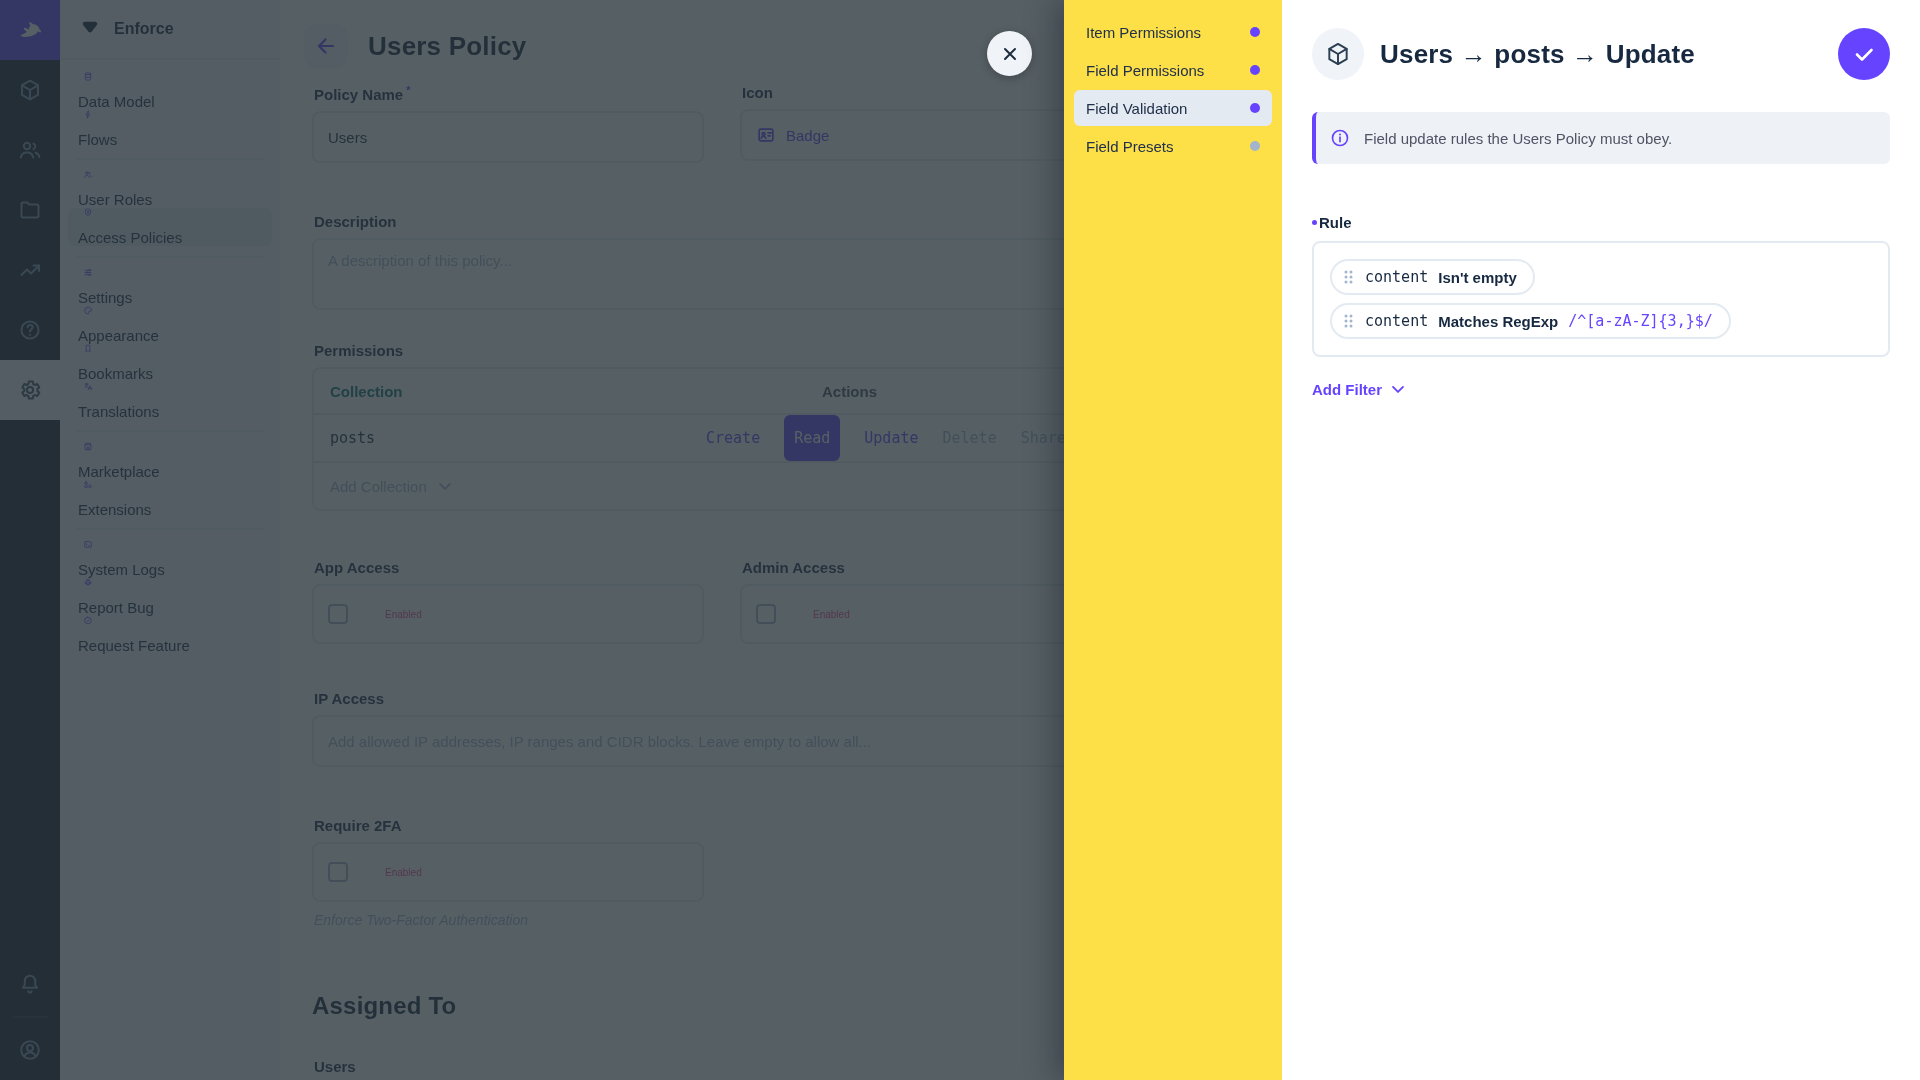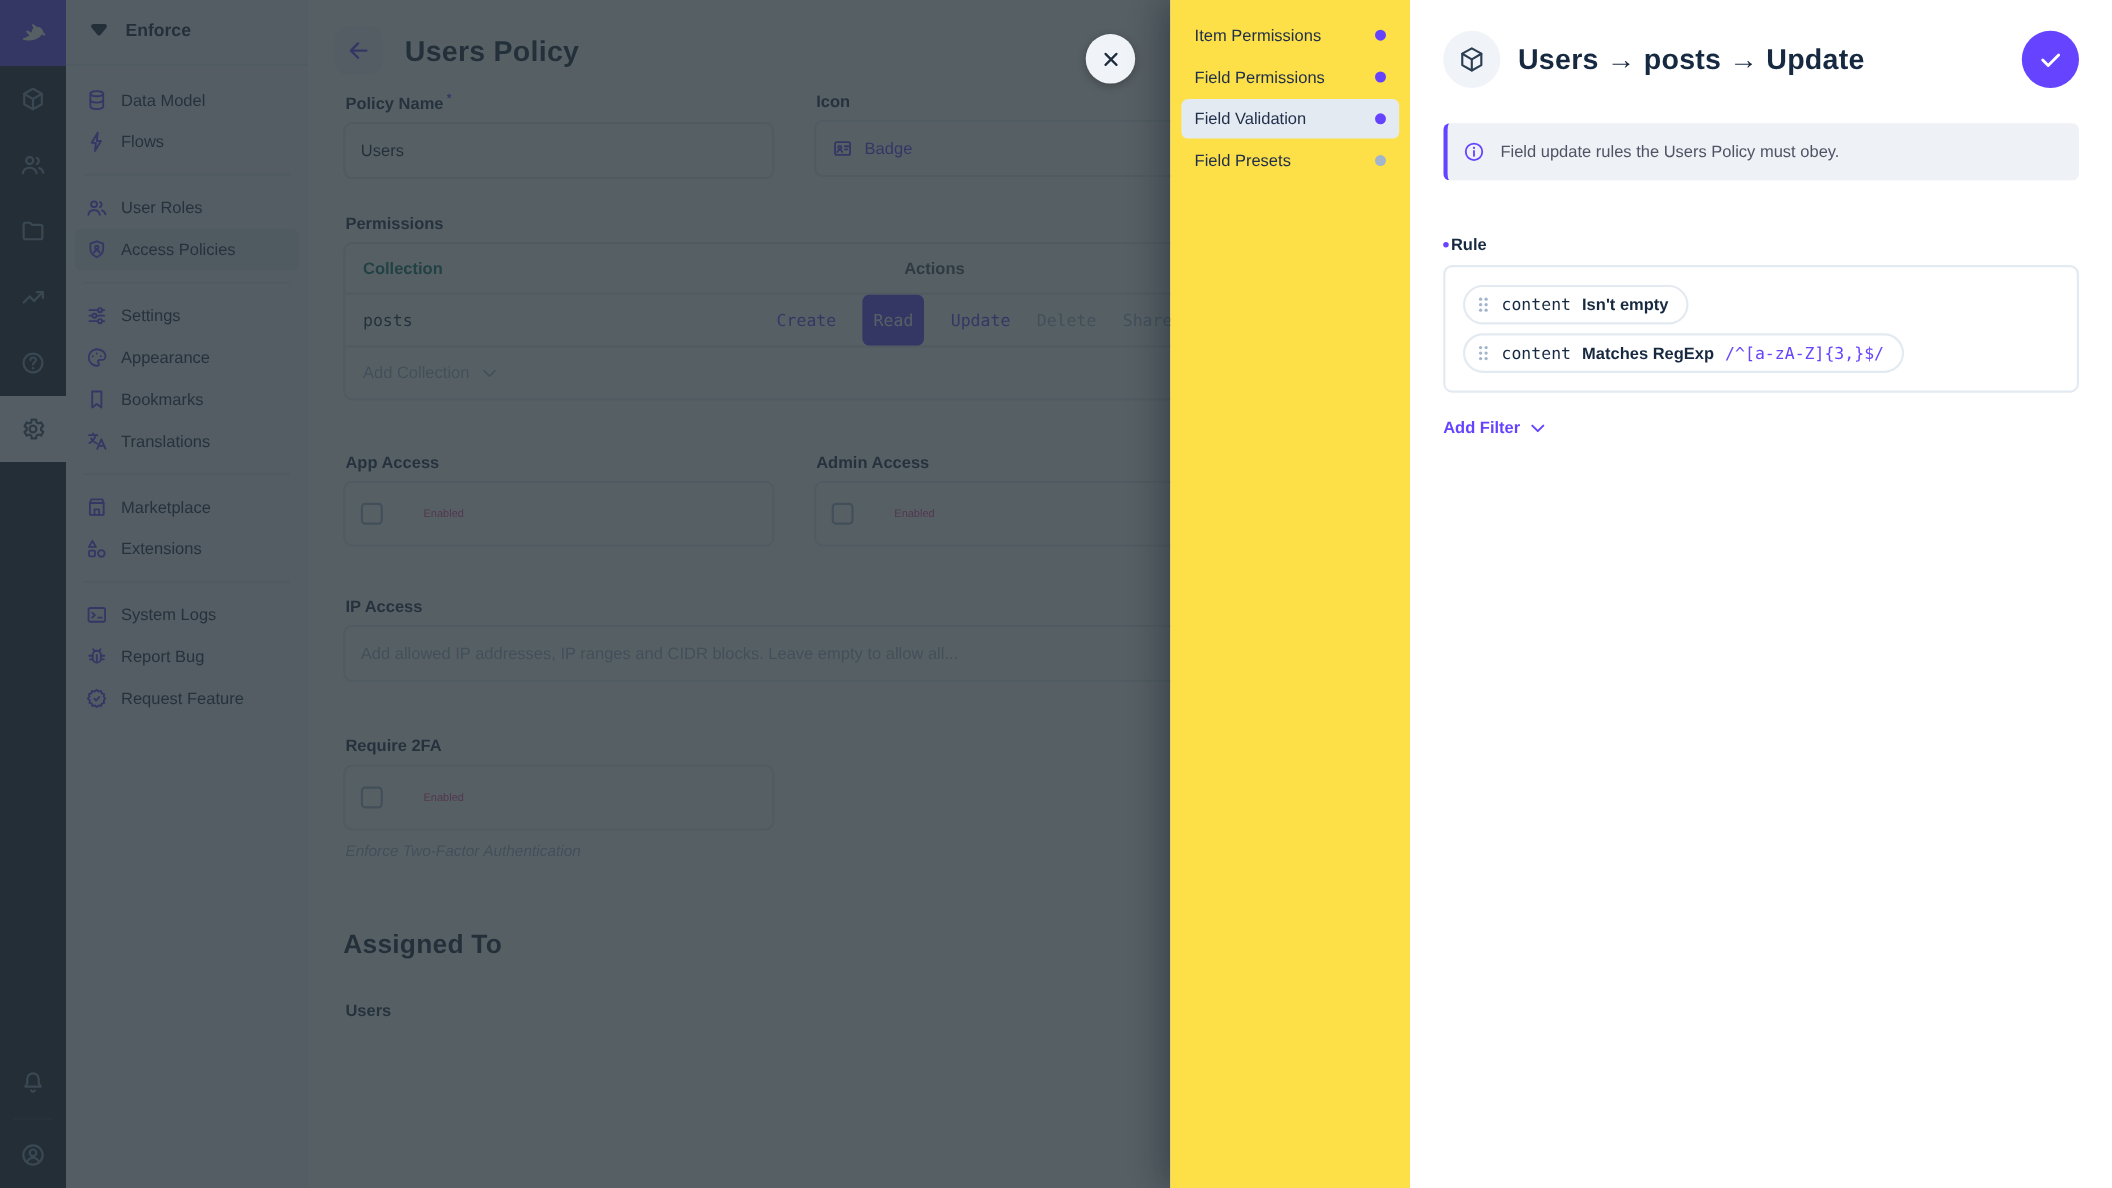"Data Model" .nav-item { align-items: center -> none; flex-direction: none -> column }
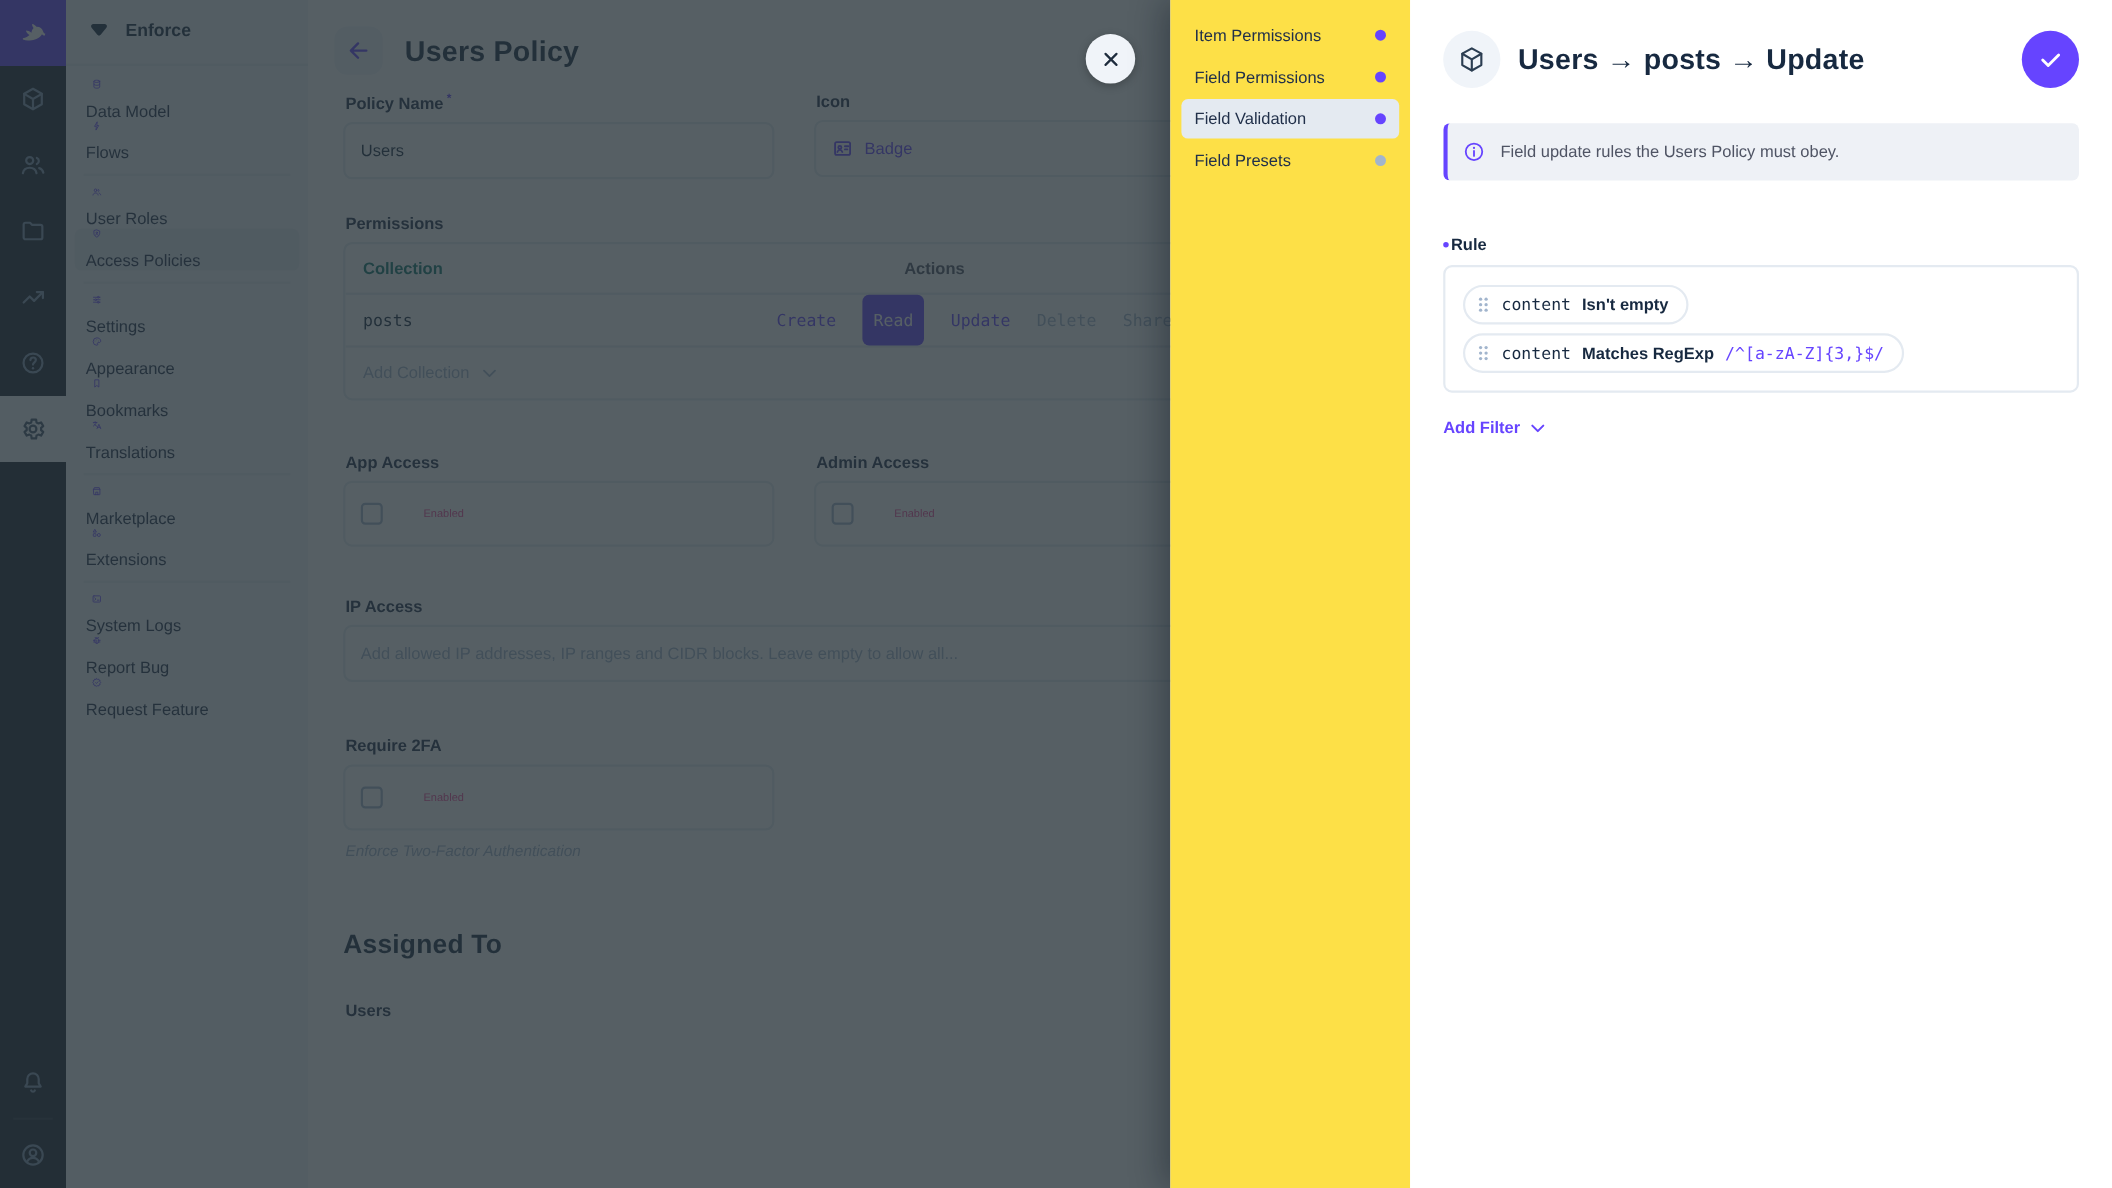"Description" div { html: none -> <div> <div>Description</div> <div> <span>A description of this policy...</span> </div> </div> }
